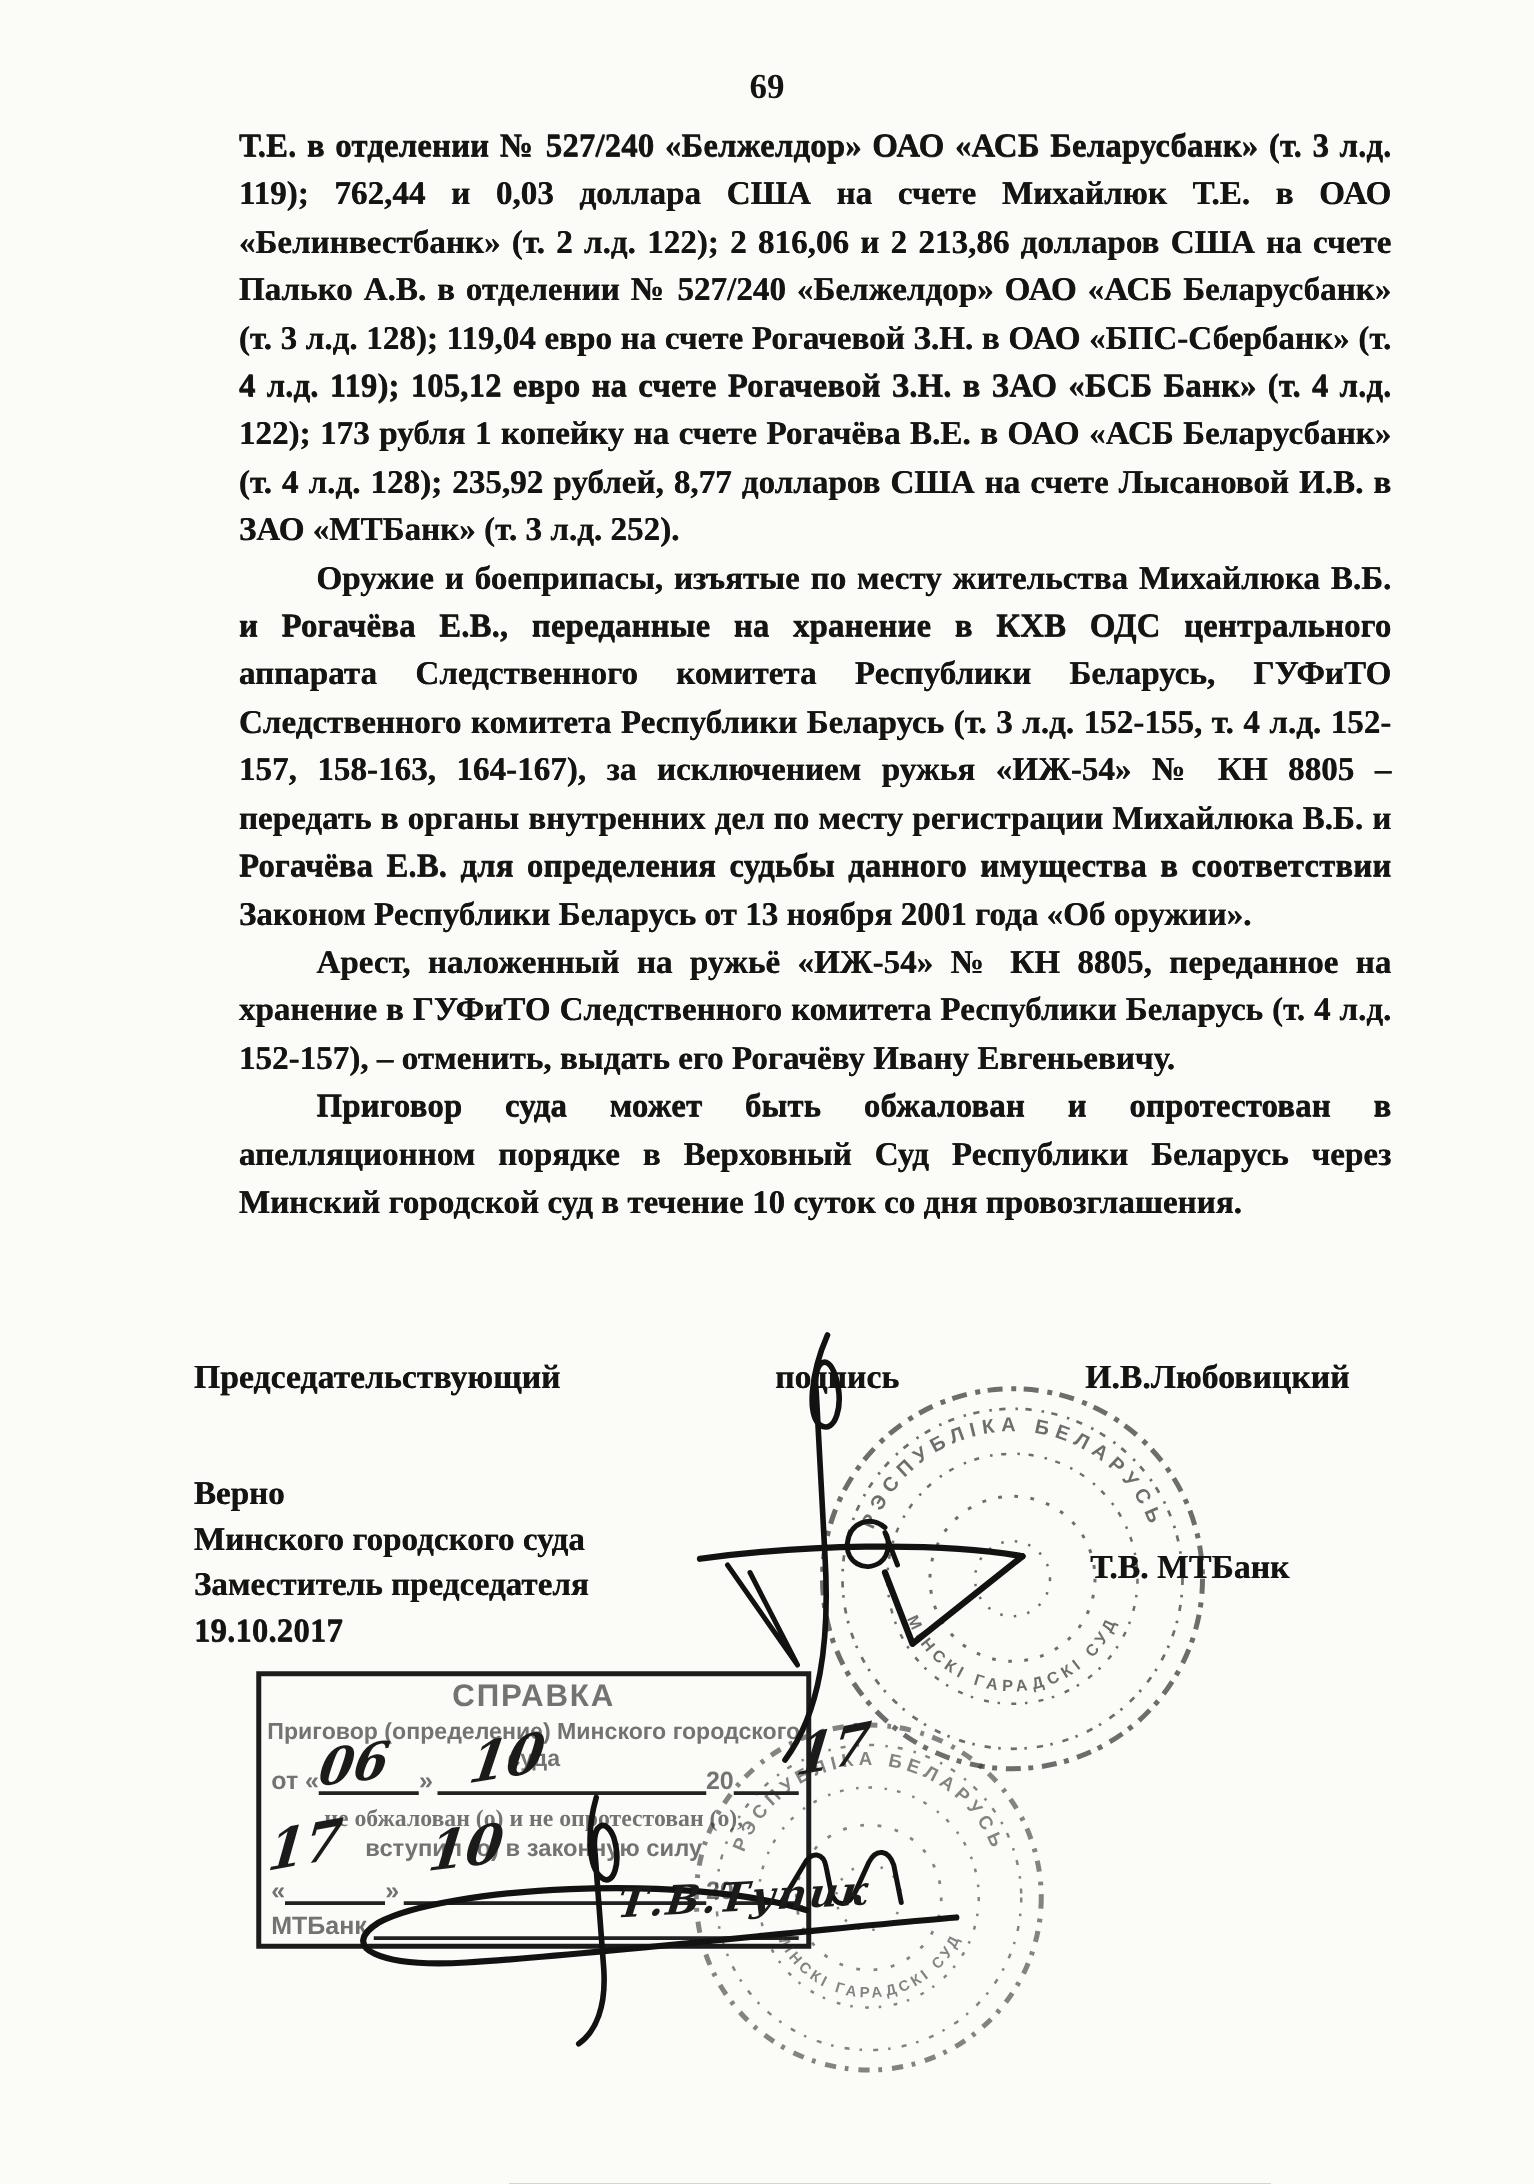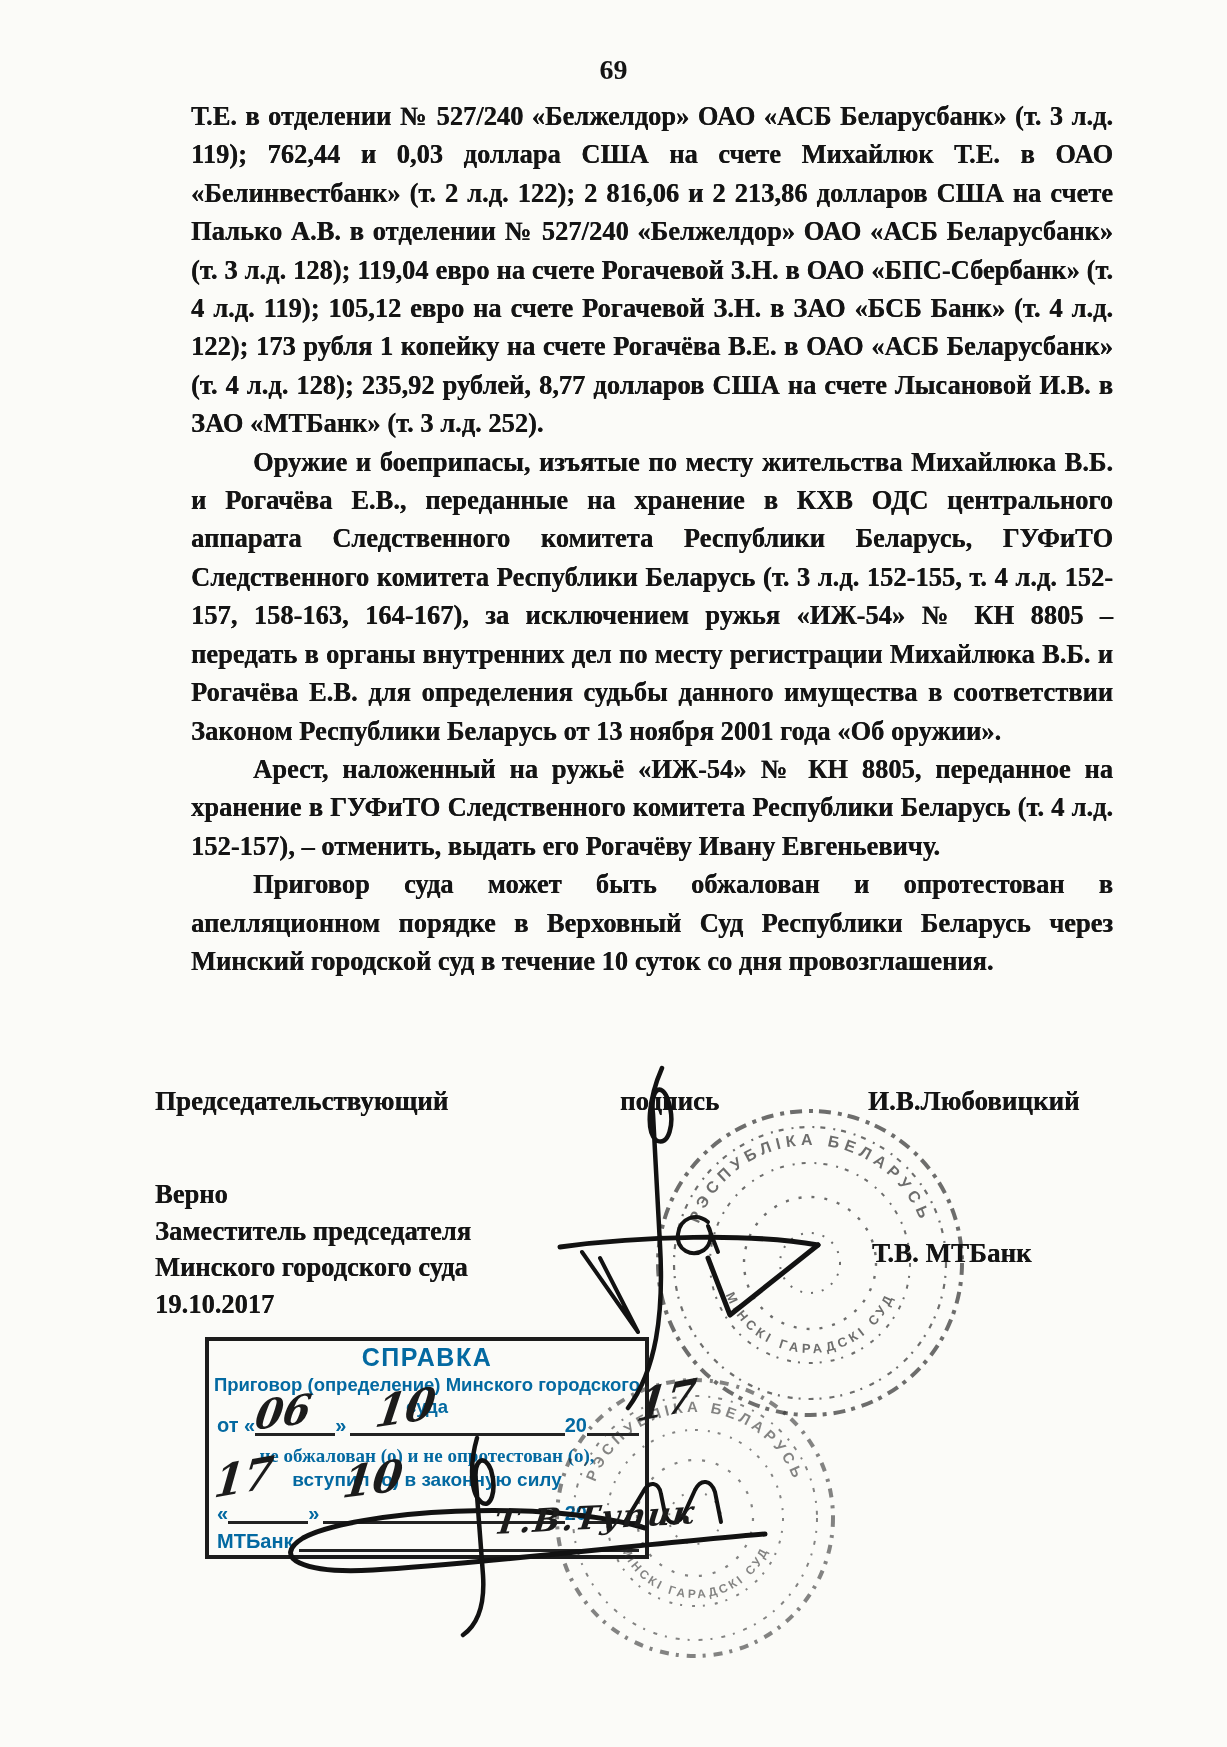"Заместитель председателя" div { order: before "Минского городского суда" -> after "Минского городского суда" }
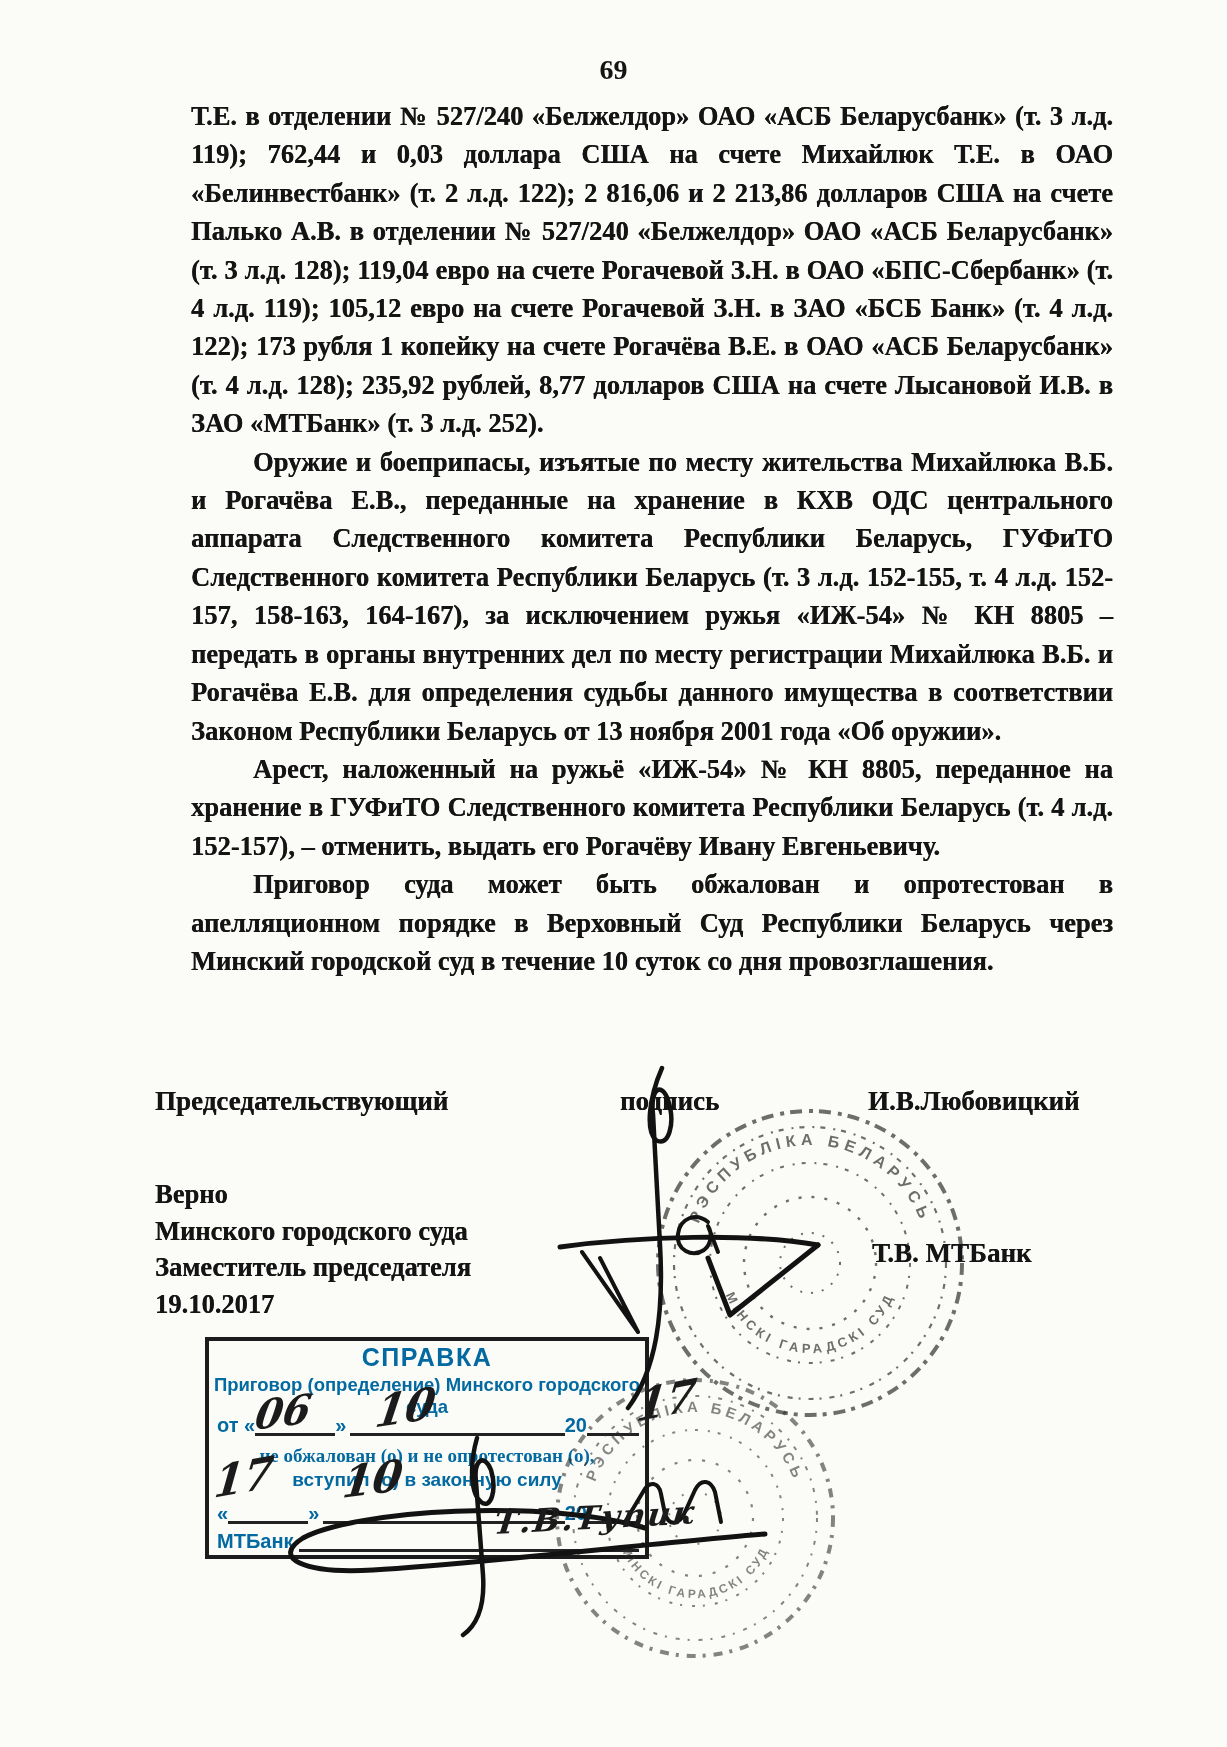"СПРАВКА" .spravka { color: #0369a1 -> #737373 }
